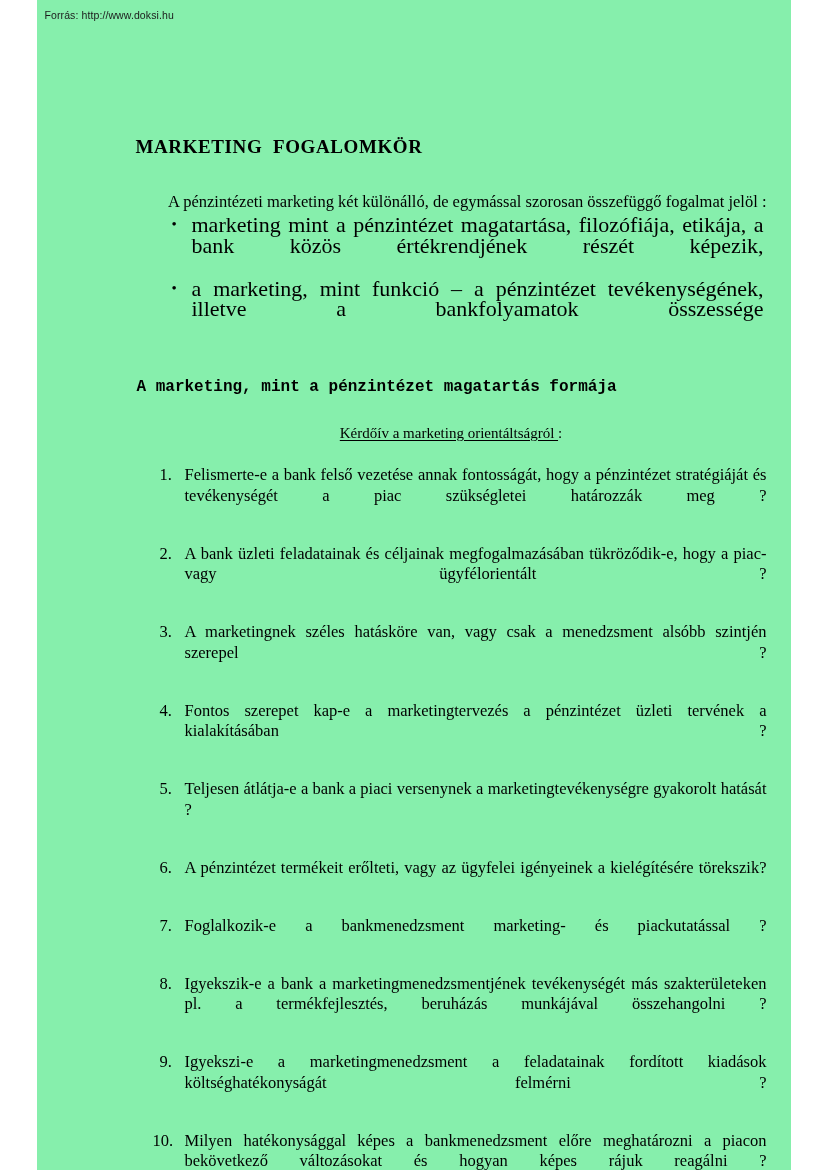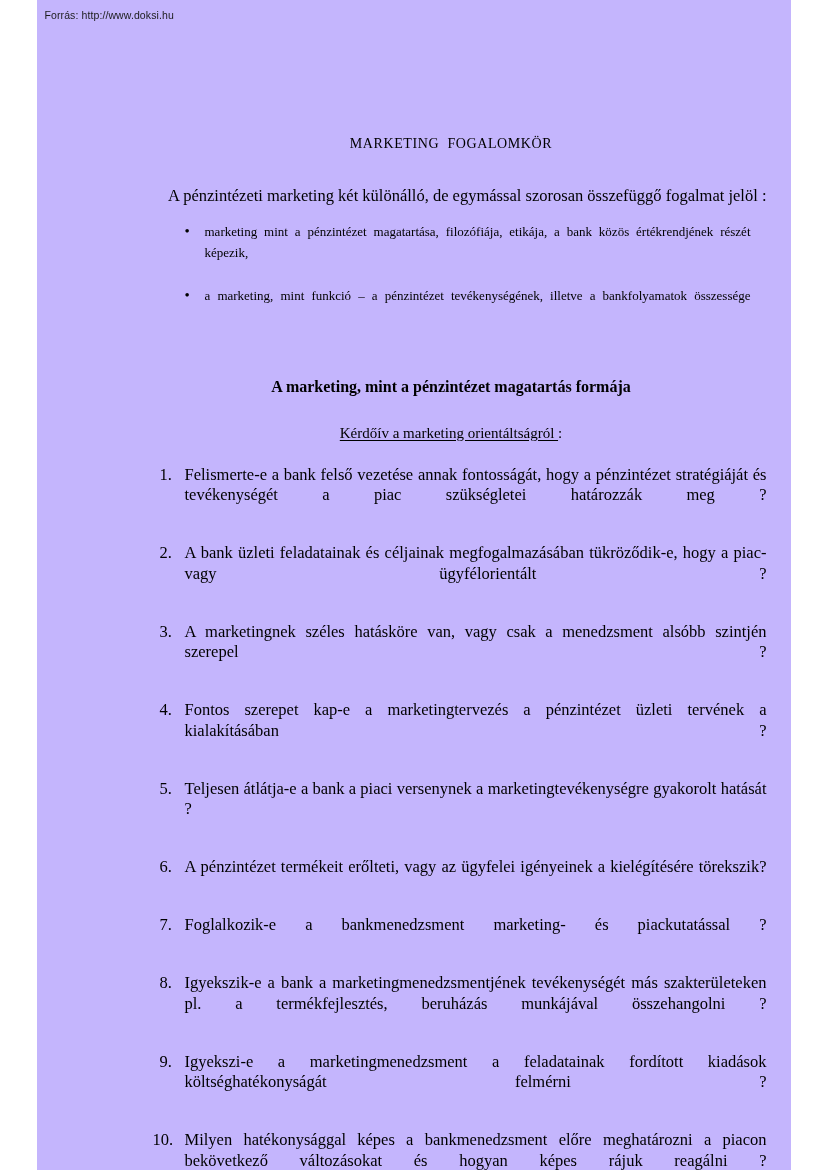"Forrás: http://www.doksi.hu" .page { background: #c4b5fd -> #86efac }
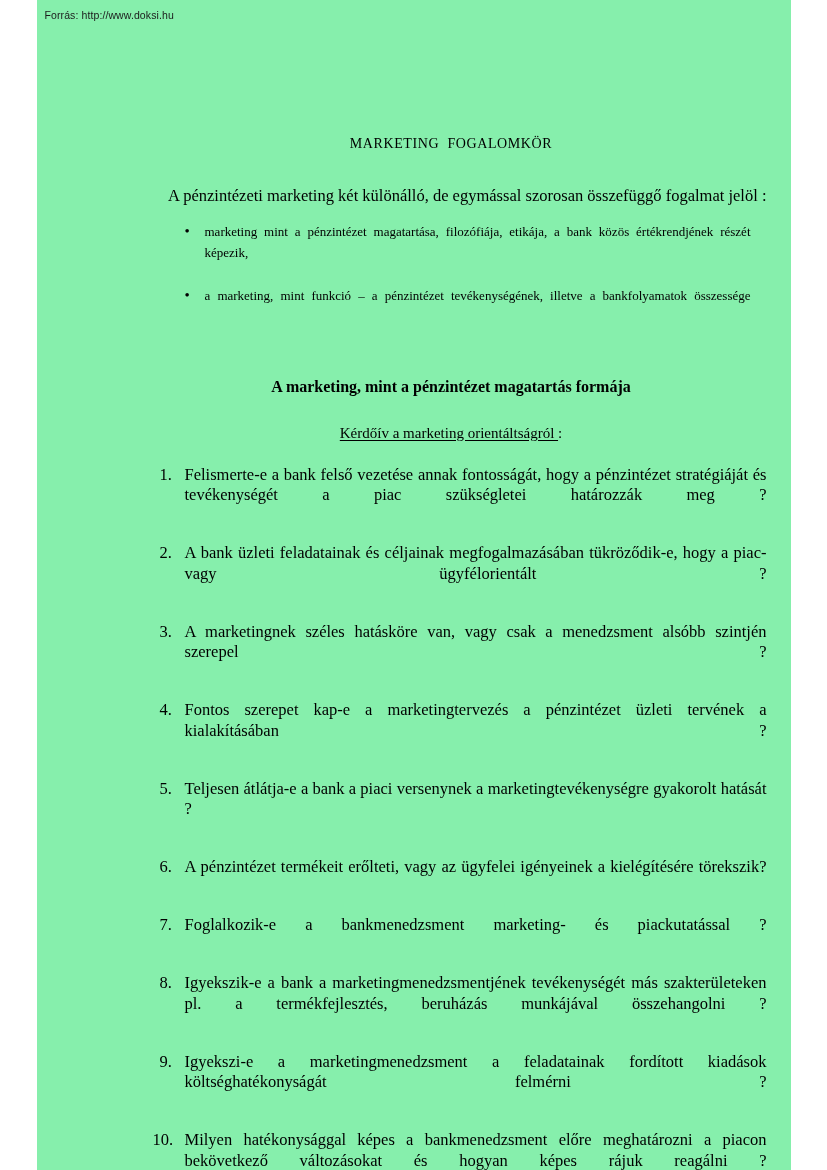"MARKETING FOGALOMKÖR" .doc-title { font-size: 14px -> 19px; font-weight: normal -> bold; text-align: center -> left }
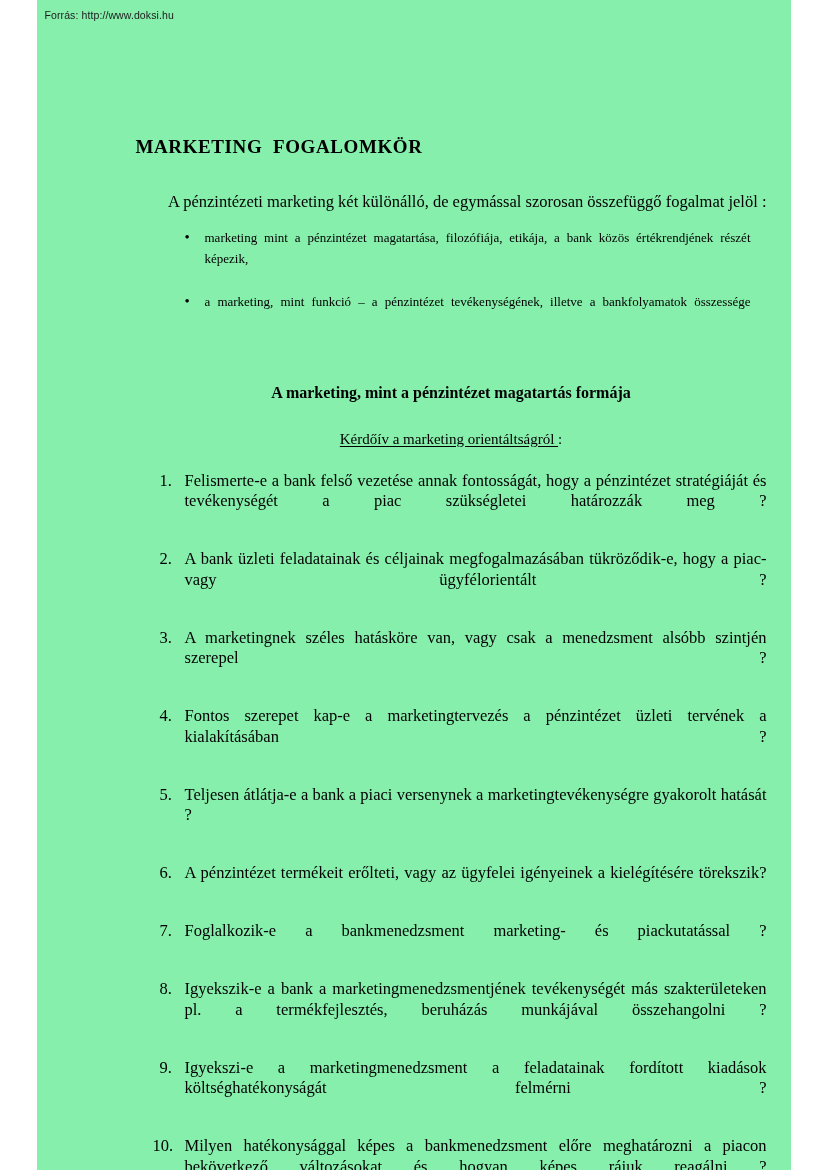"marketing mint a pénzintézet" ul.bullets { font-size: 13px -> 22px; margin: 16px -> 3px }
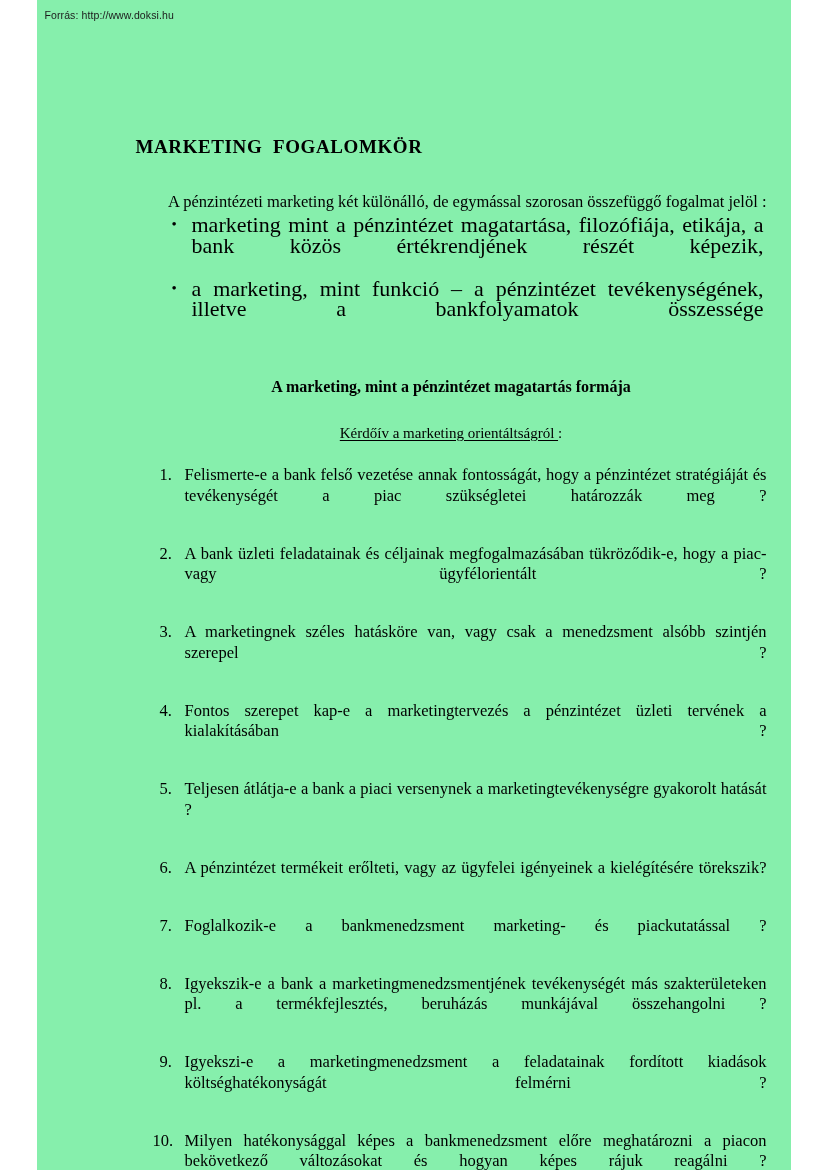"A marketing, mint a pénzintézet" .section-heading { font-family: none -> Liberation Mono, monospace; text-align: center -> left }
